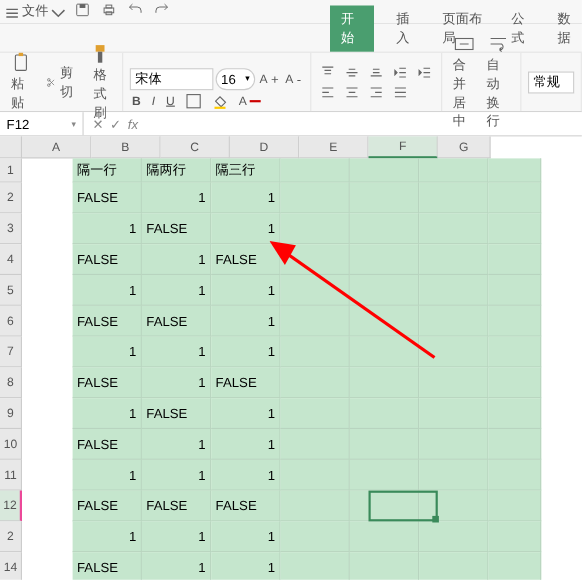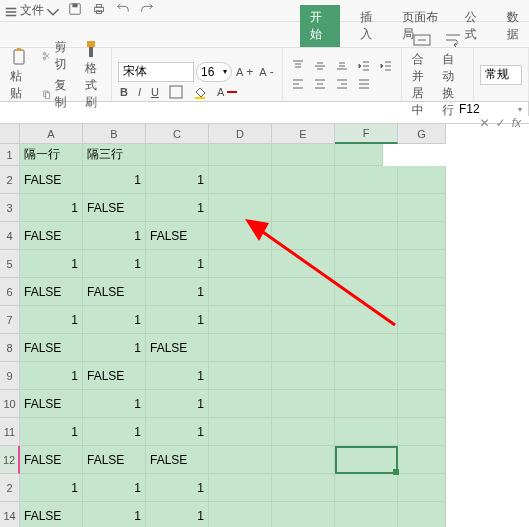"复制" div.rbtn { html: <div> <svg> <rect></rect> <rect></rect> </svg> <span>复制</span> </div> -> none }
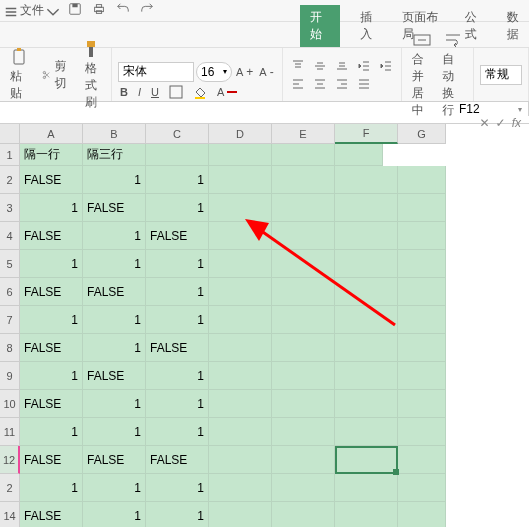"F12" .fxbar { align-items: flex-end -> center; flex-direction: column -> none }
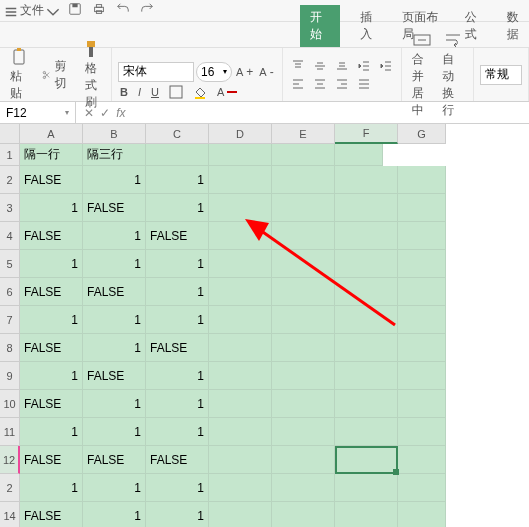"隔一行" .row { padding-left: none -> 46px }
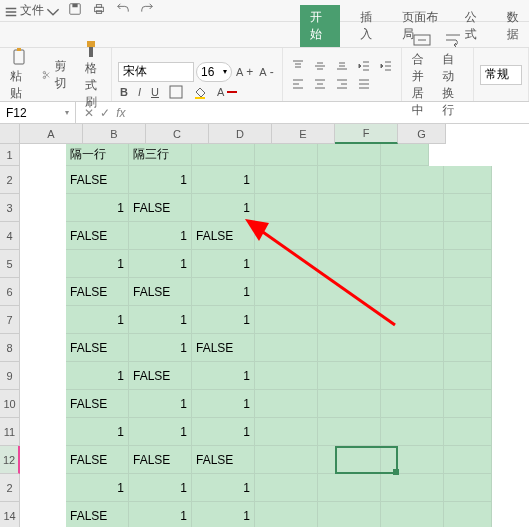"隔两行" div.cell { html: none -> <div>隔两行</div> }
